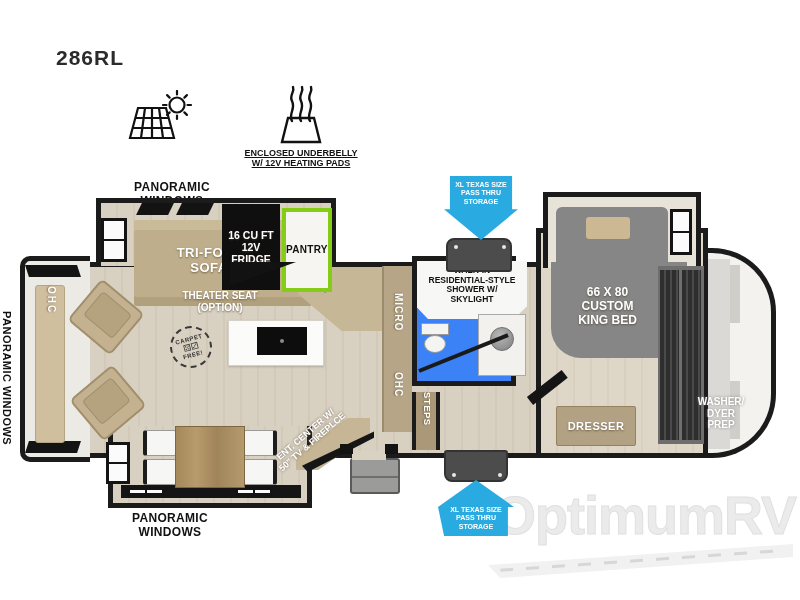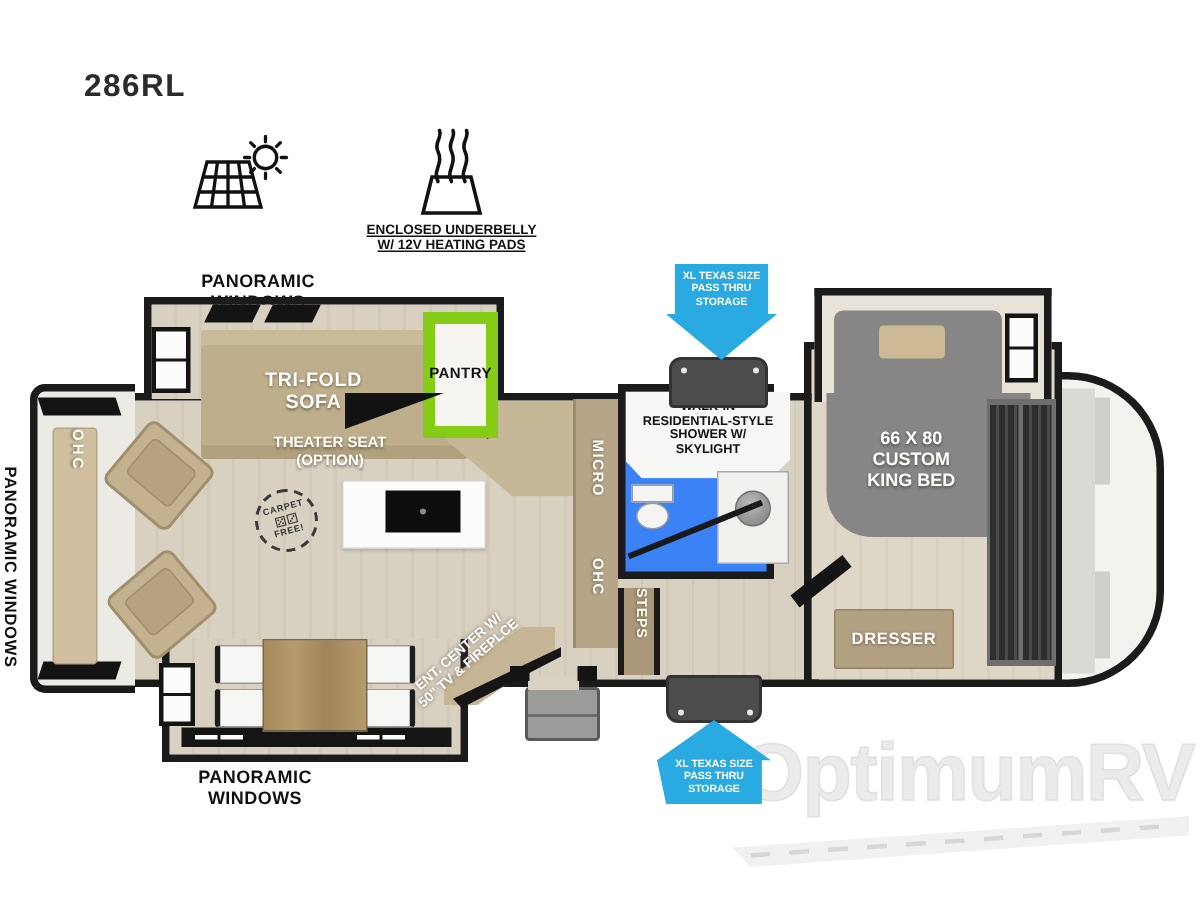"16 CU FT" div.abs { html: none -> <div> <div>16 CU FT 12V FRIDGE</div> </div> }
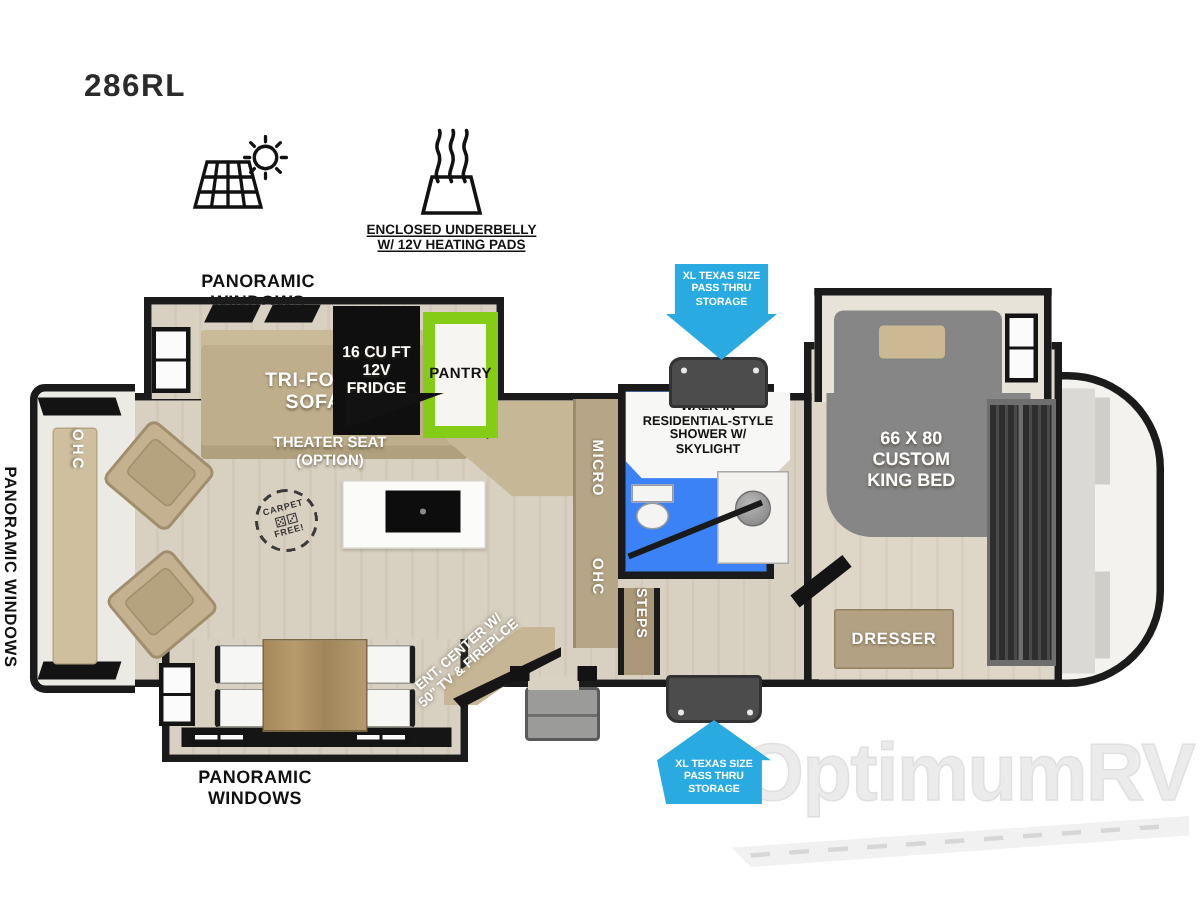"PANTRY" div.abs { border: 8px solid #84cc16 -> 4px solid #84cc16; justify-content: center -> none }
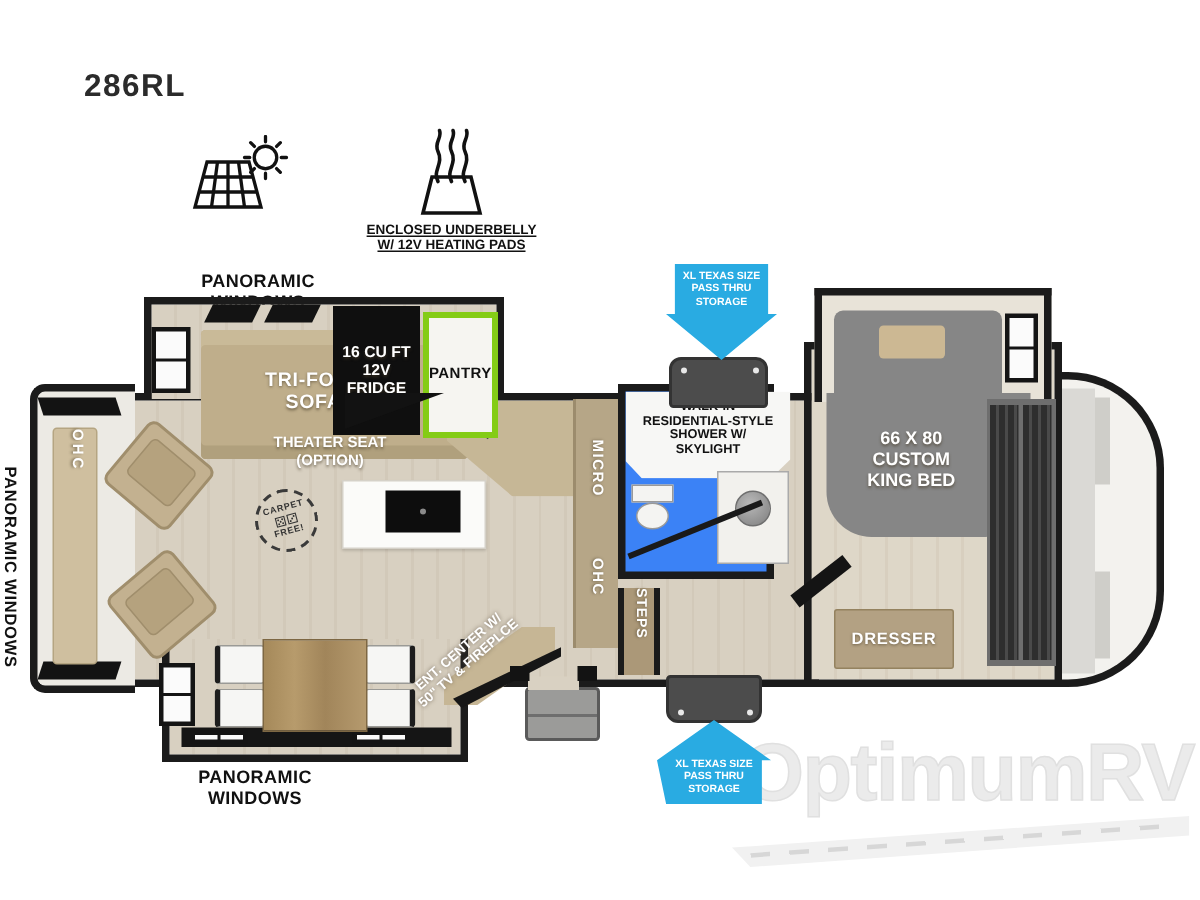"WASHER/" div.abs { html: none -> <div>WASHER/ DYER PREP</div> }
